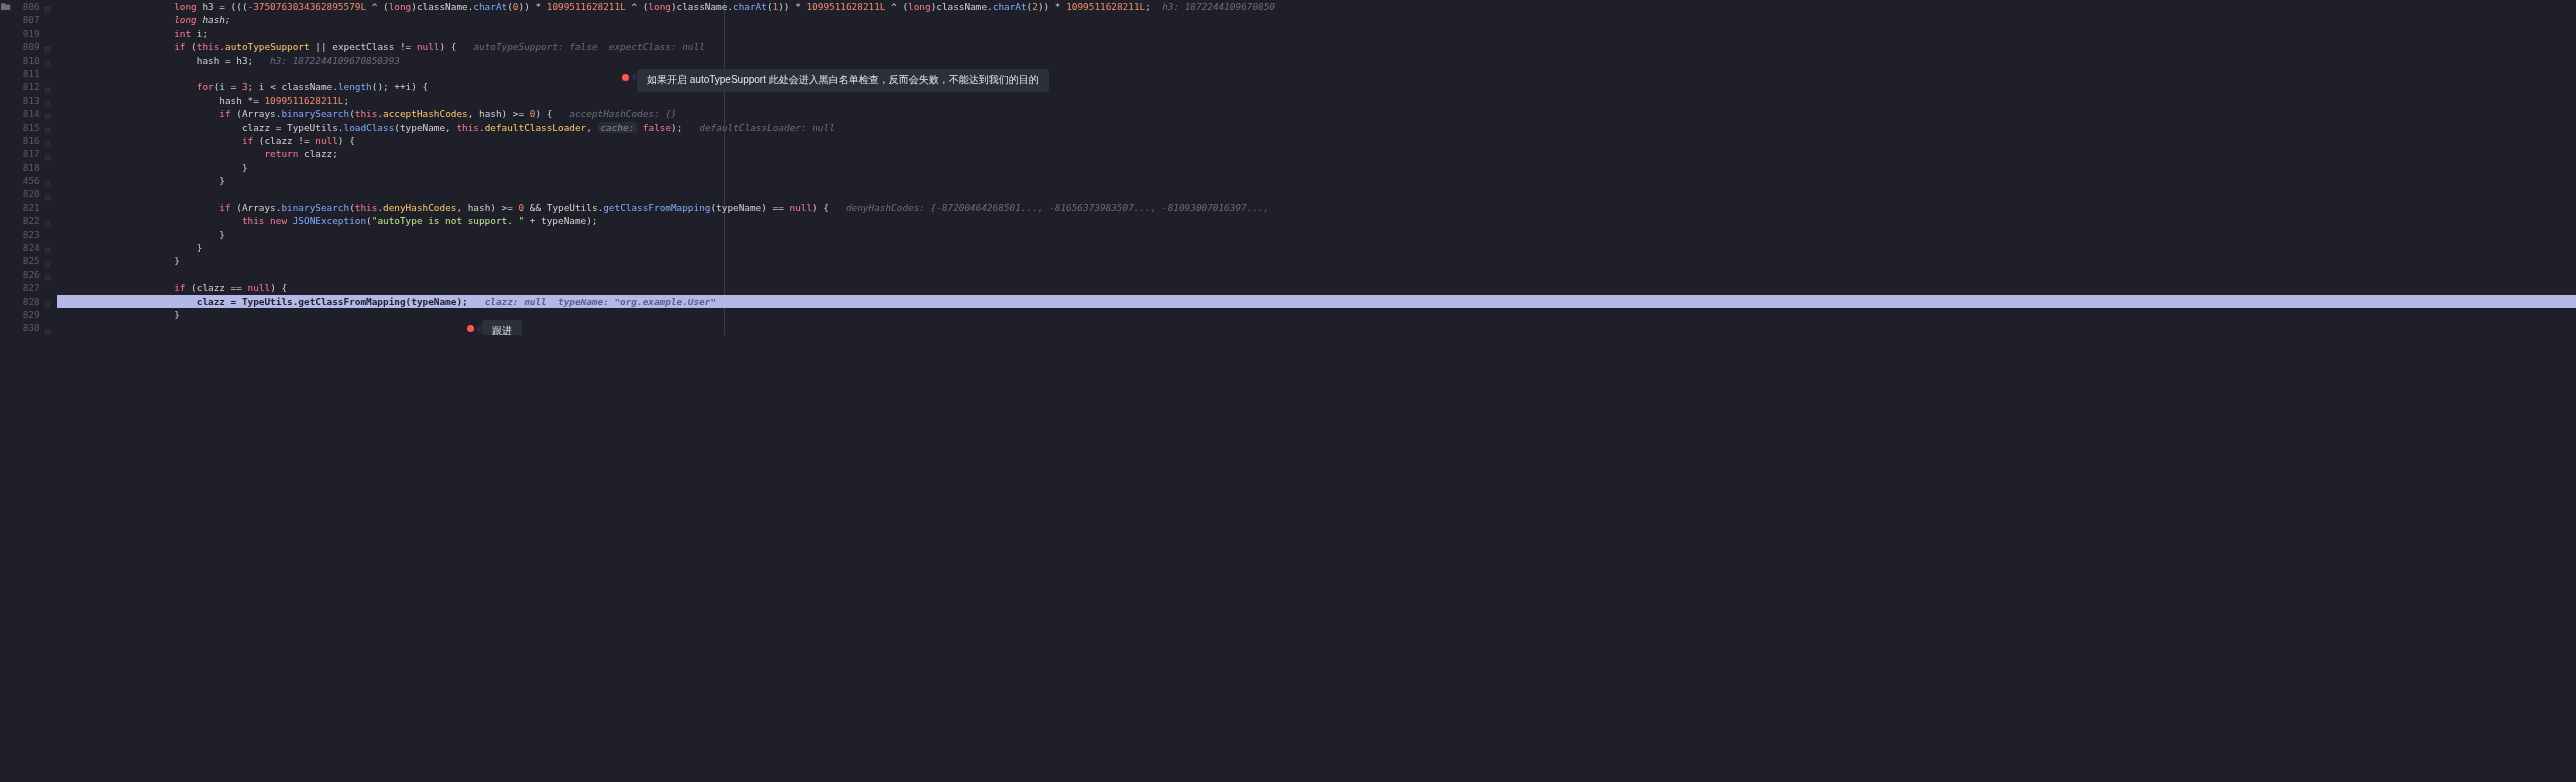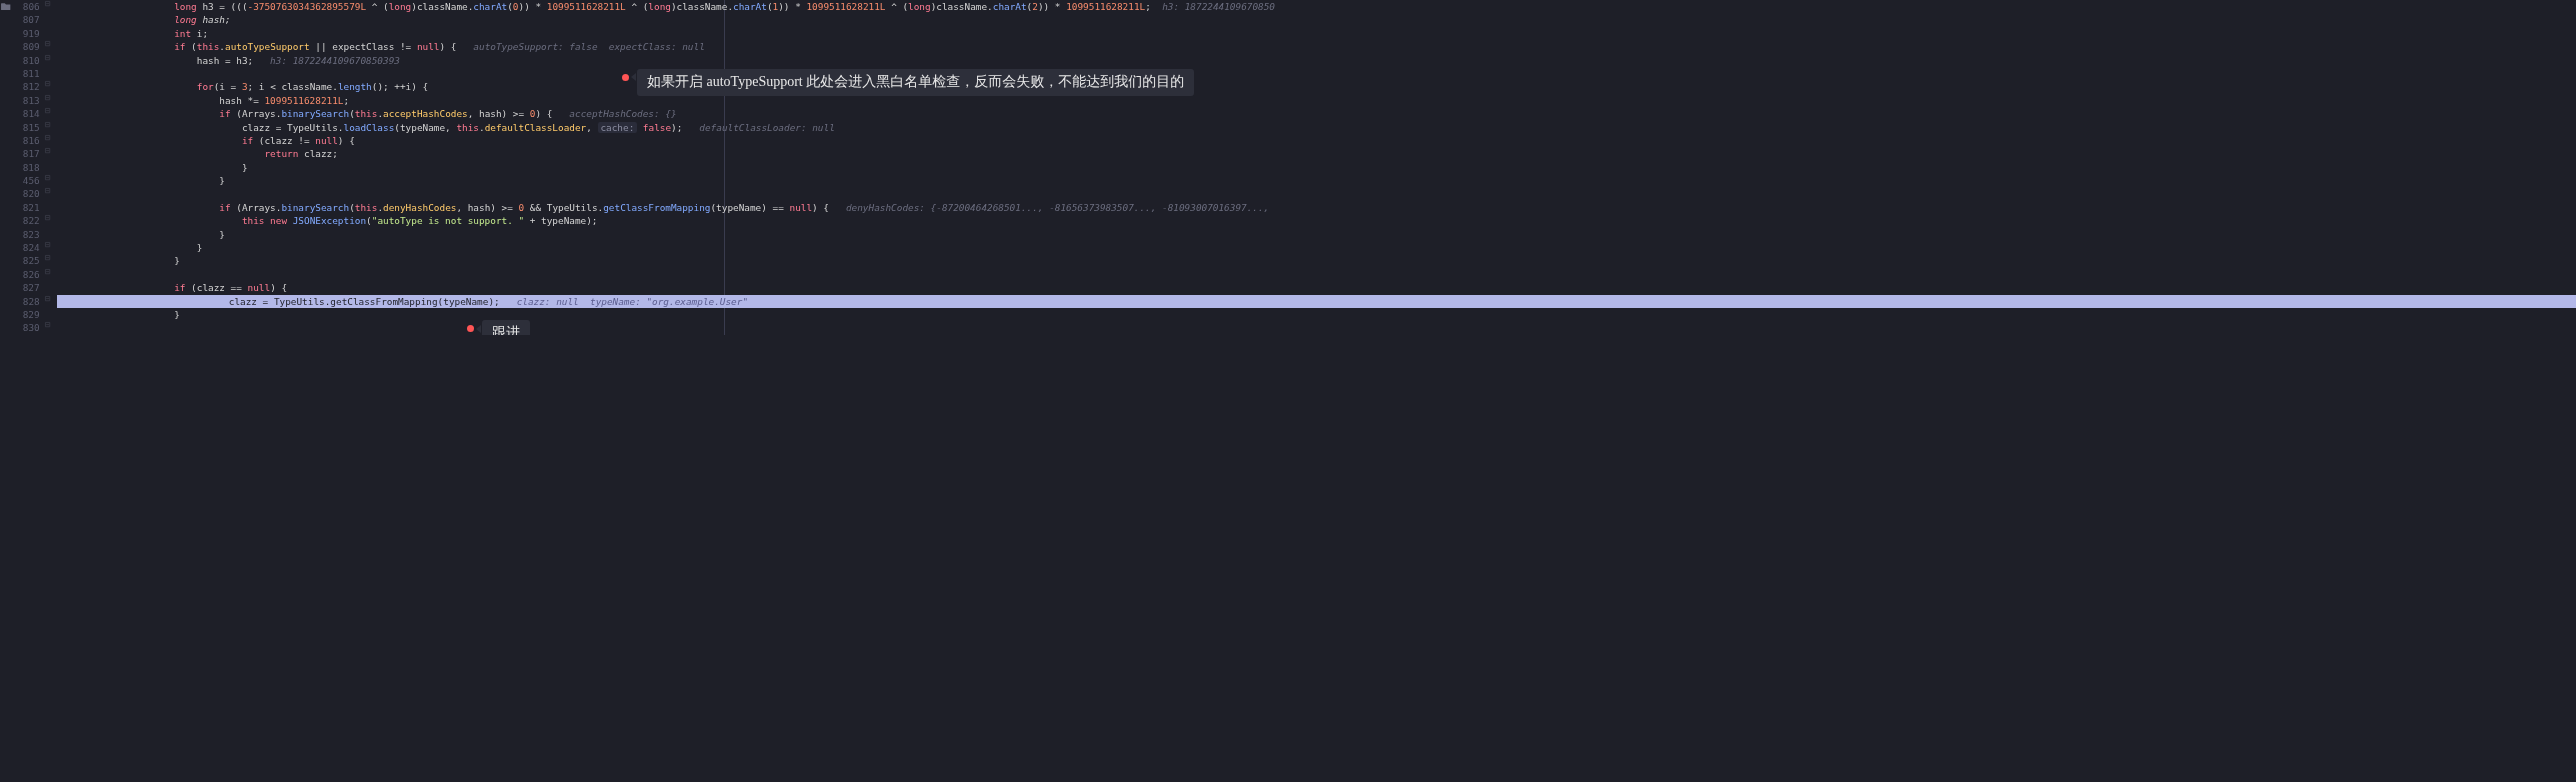"806" .gutter-line { align-items: flex-start -> flex-end }
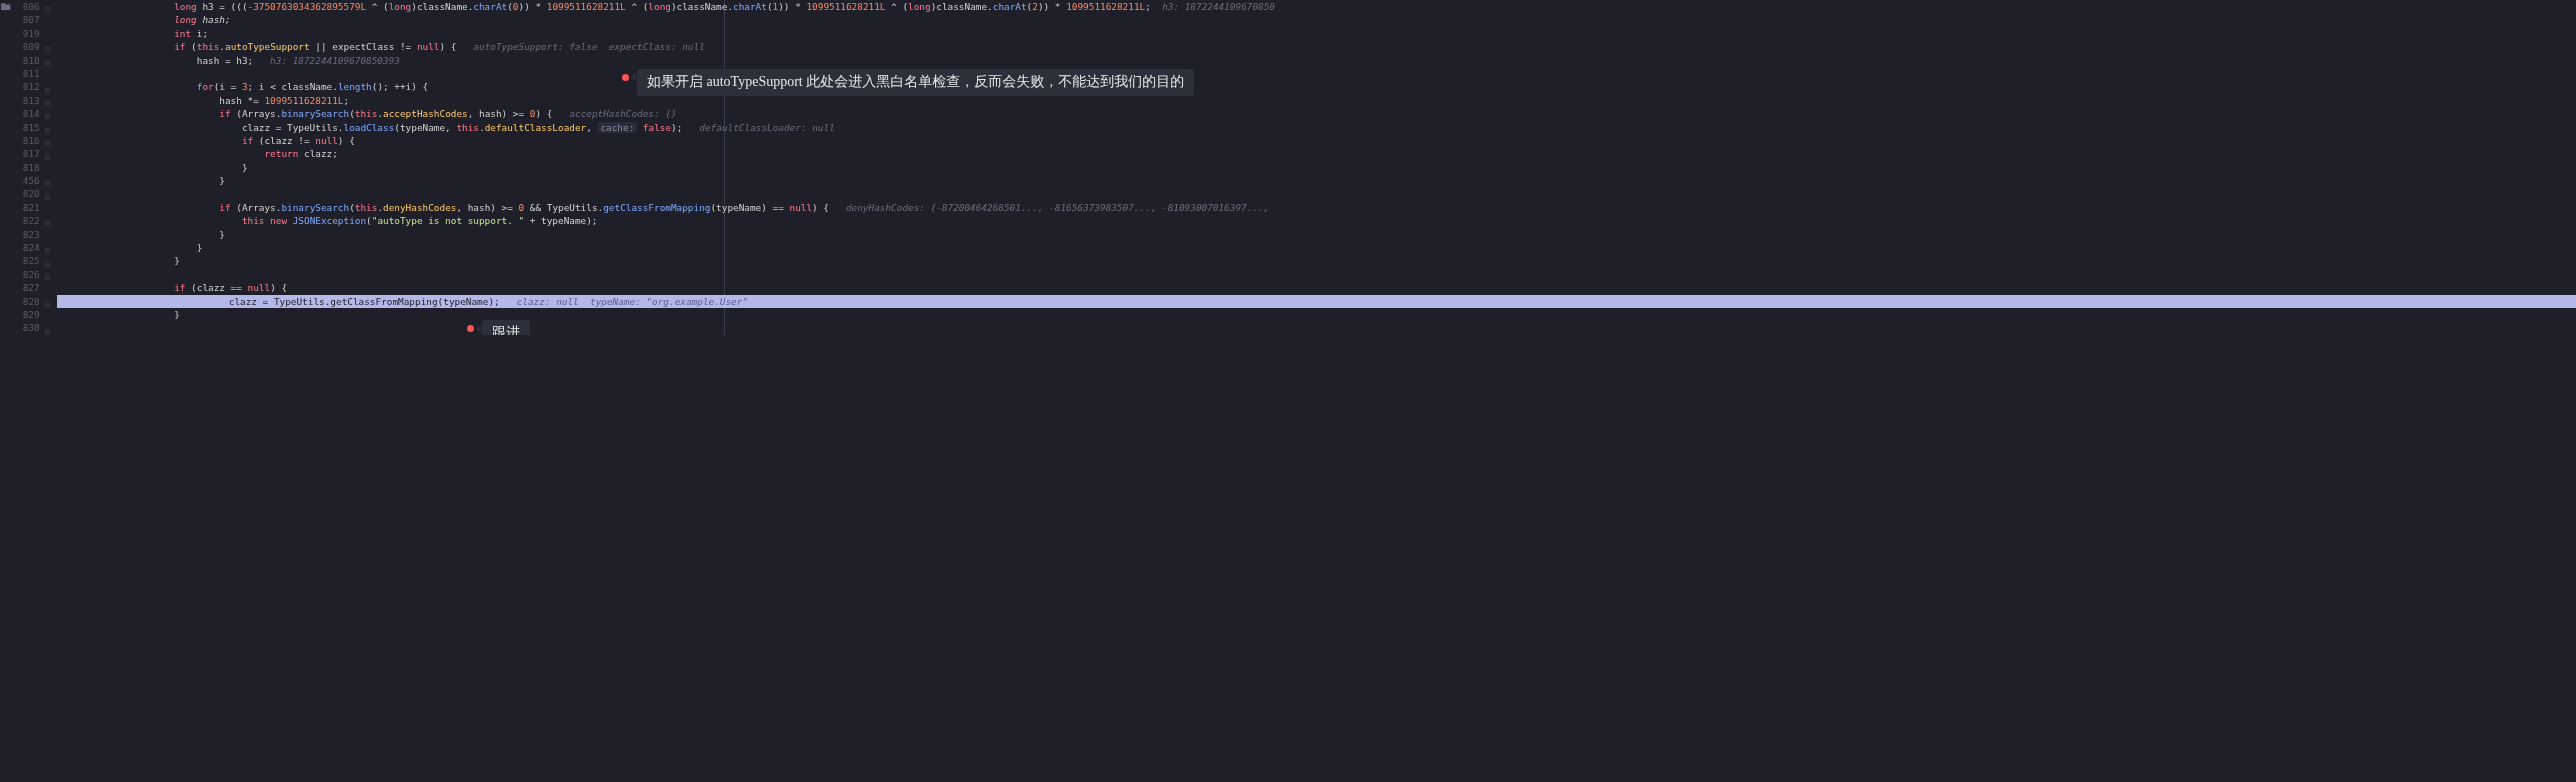"如果开启 autoTypeSupport" .annotation { font-family: Liberation Serif, serif -> Liberation Sans, sans-serif; font-size: 14px -> 10px }
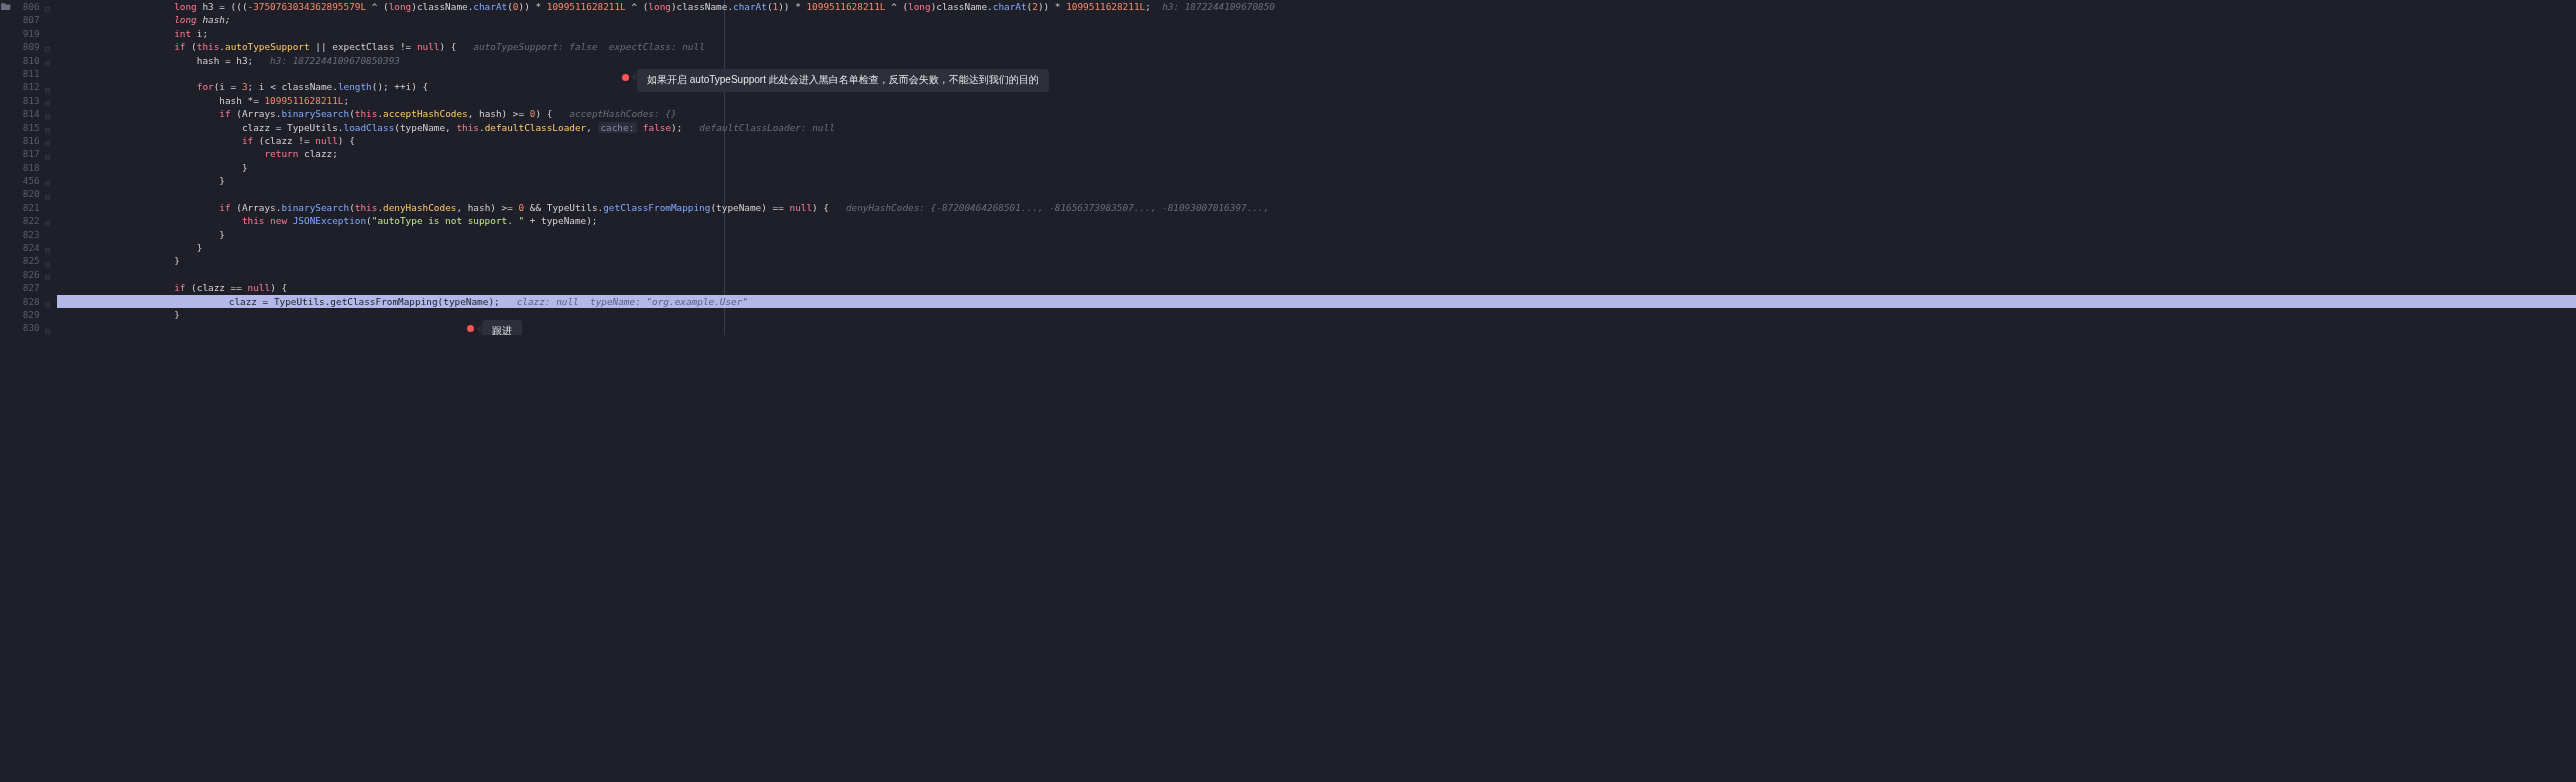"cache:" .param-hint { font-style: none -> italic }
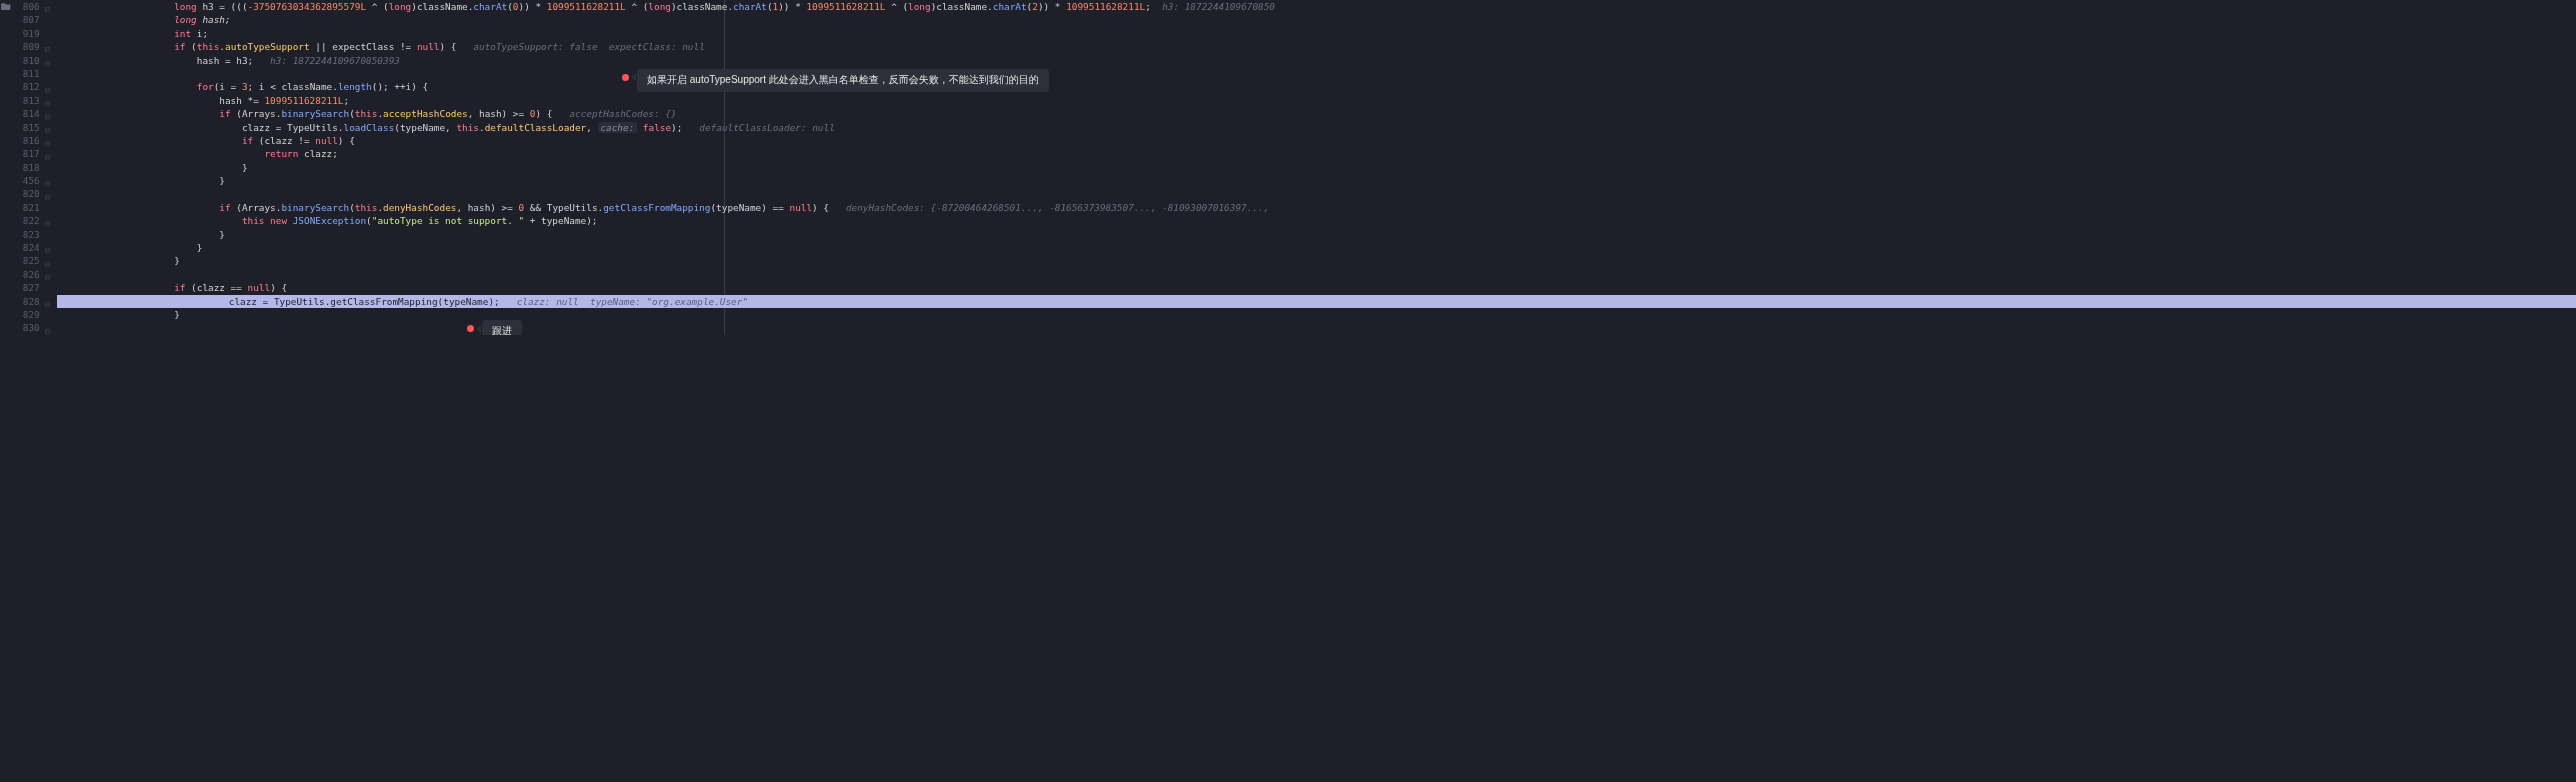"clazz =" div.code-line { font-weight: none -> bold; padding-left: 104px -> 72px }
